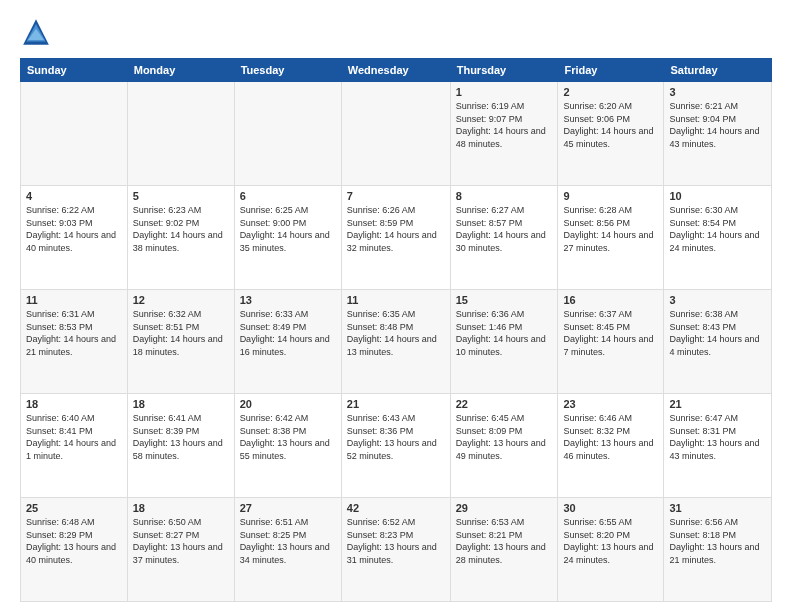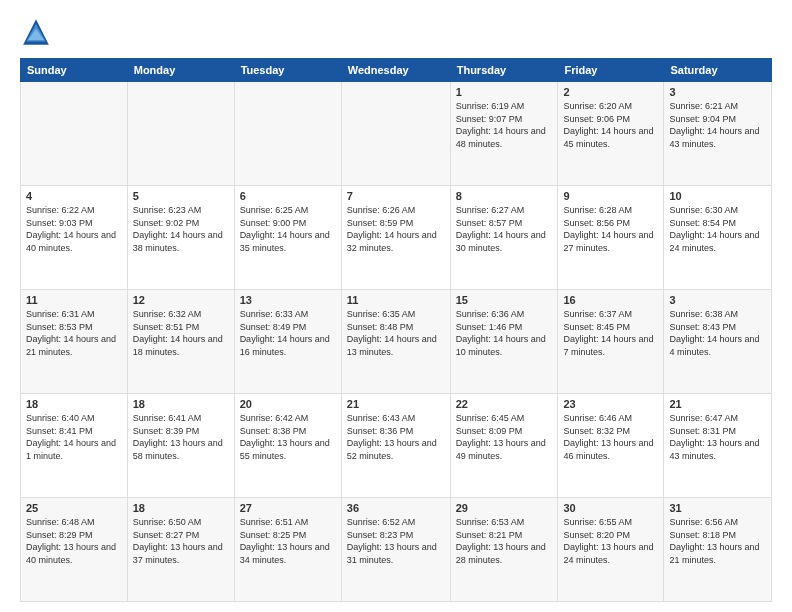"36" span.day-num { text: 36 -> 42 }
